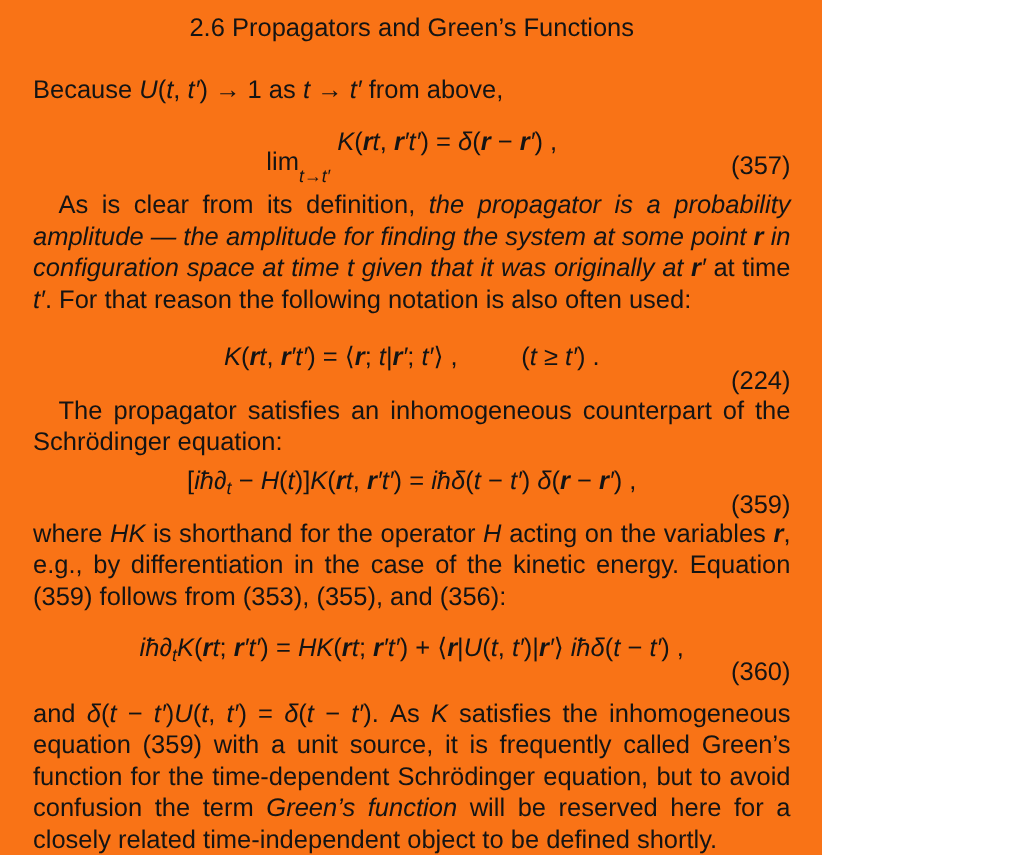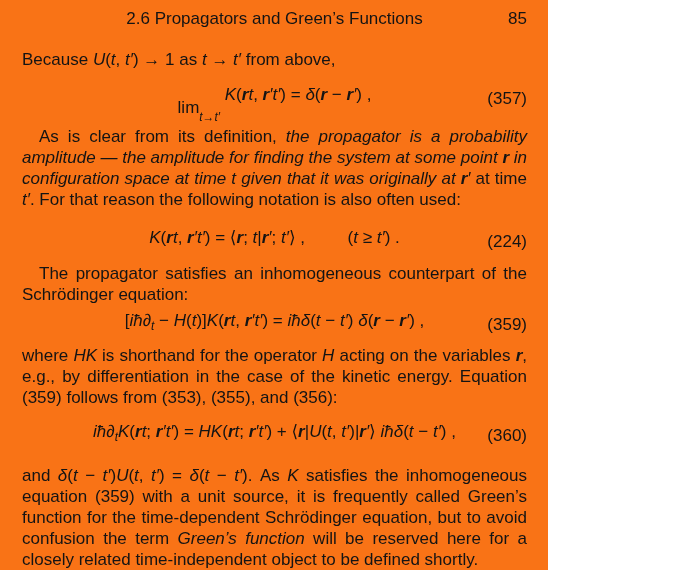"85" span.page-number { html: <span>85</span> -> none }
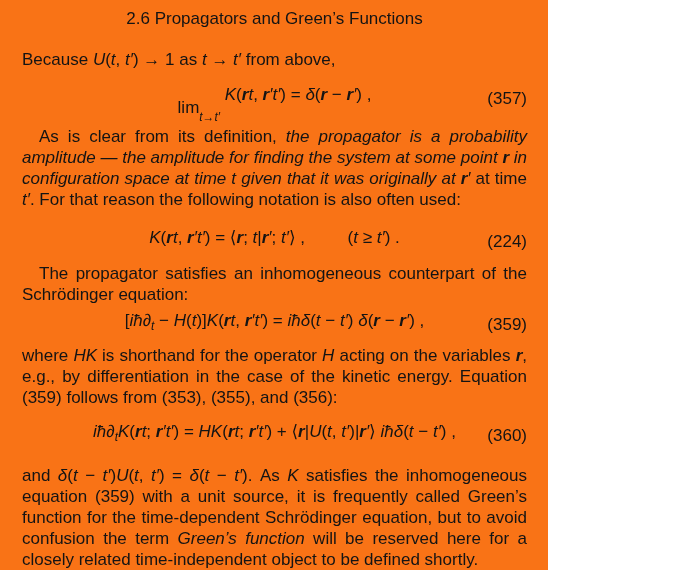"(357)" .eq-number { top: 4px -> 16px }
